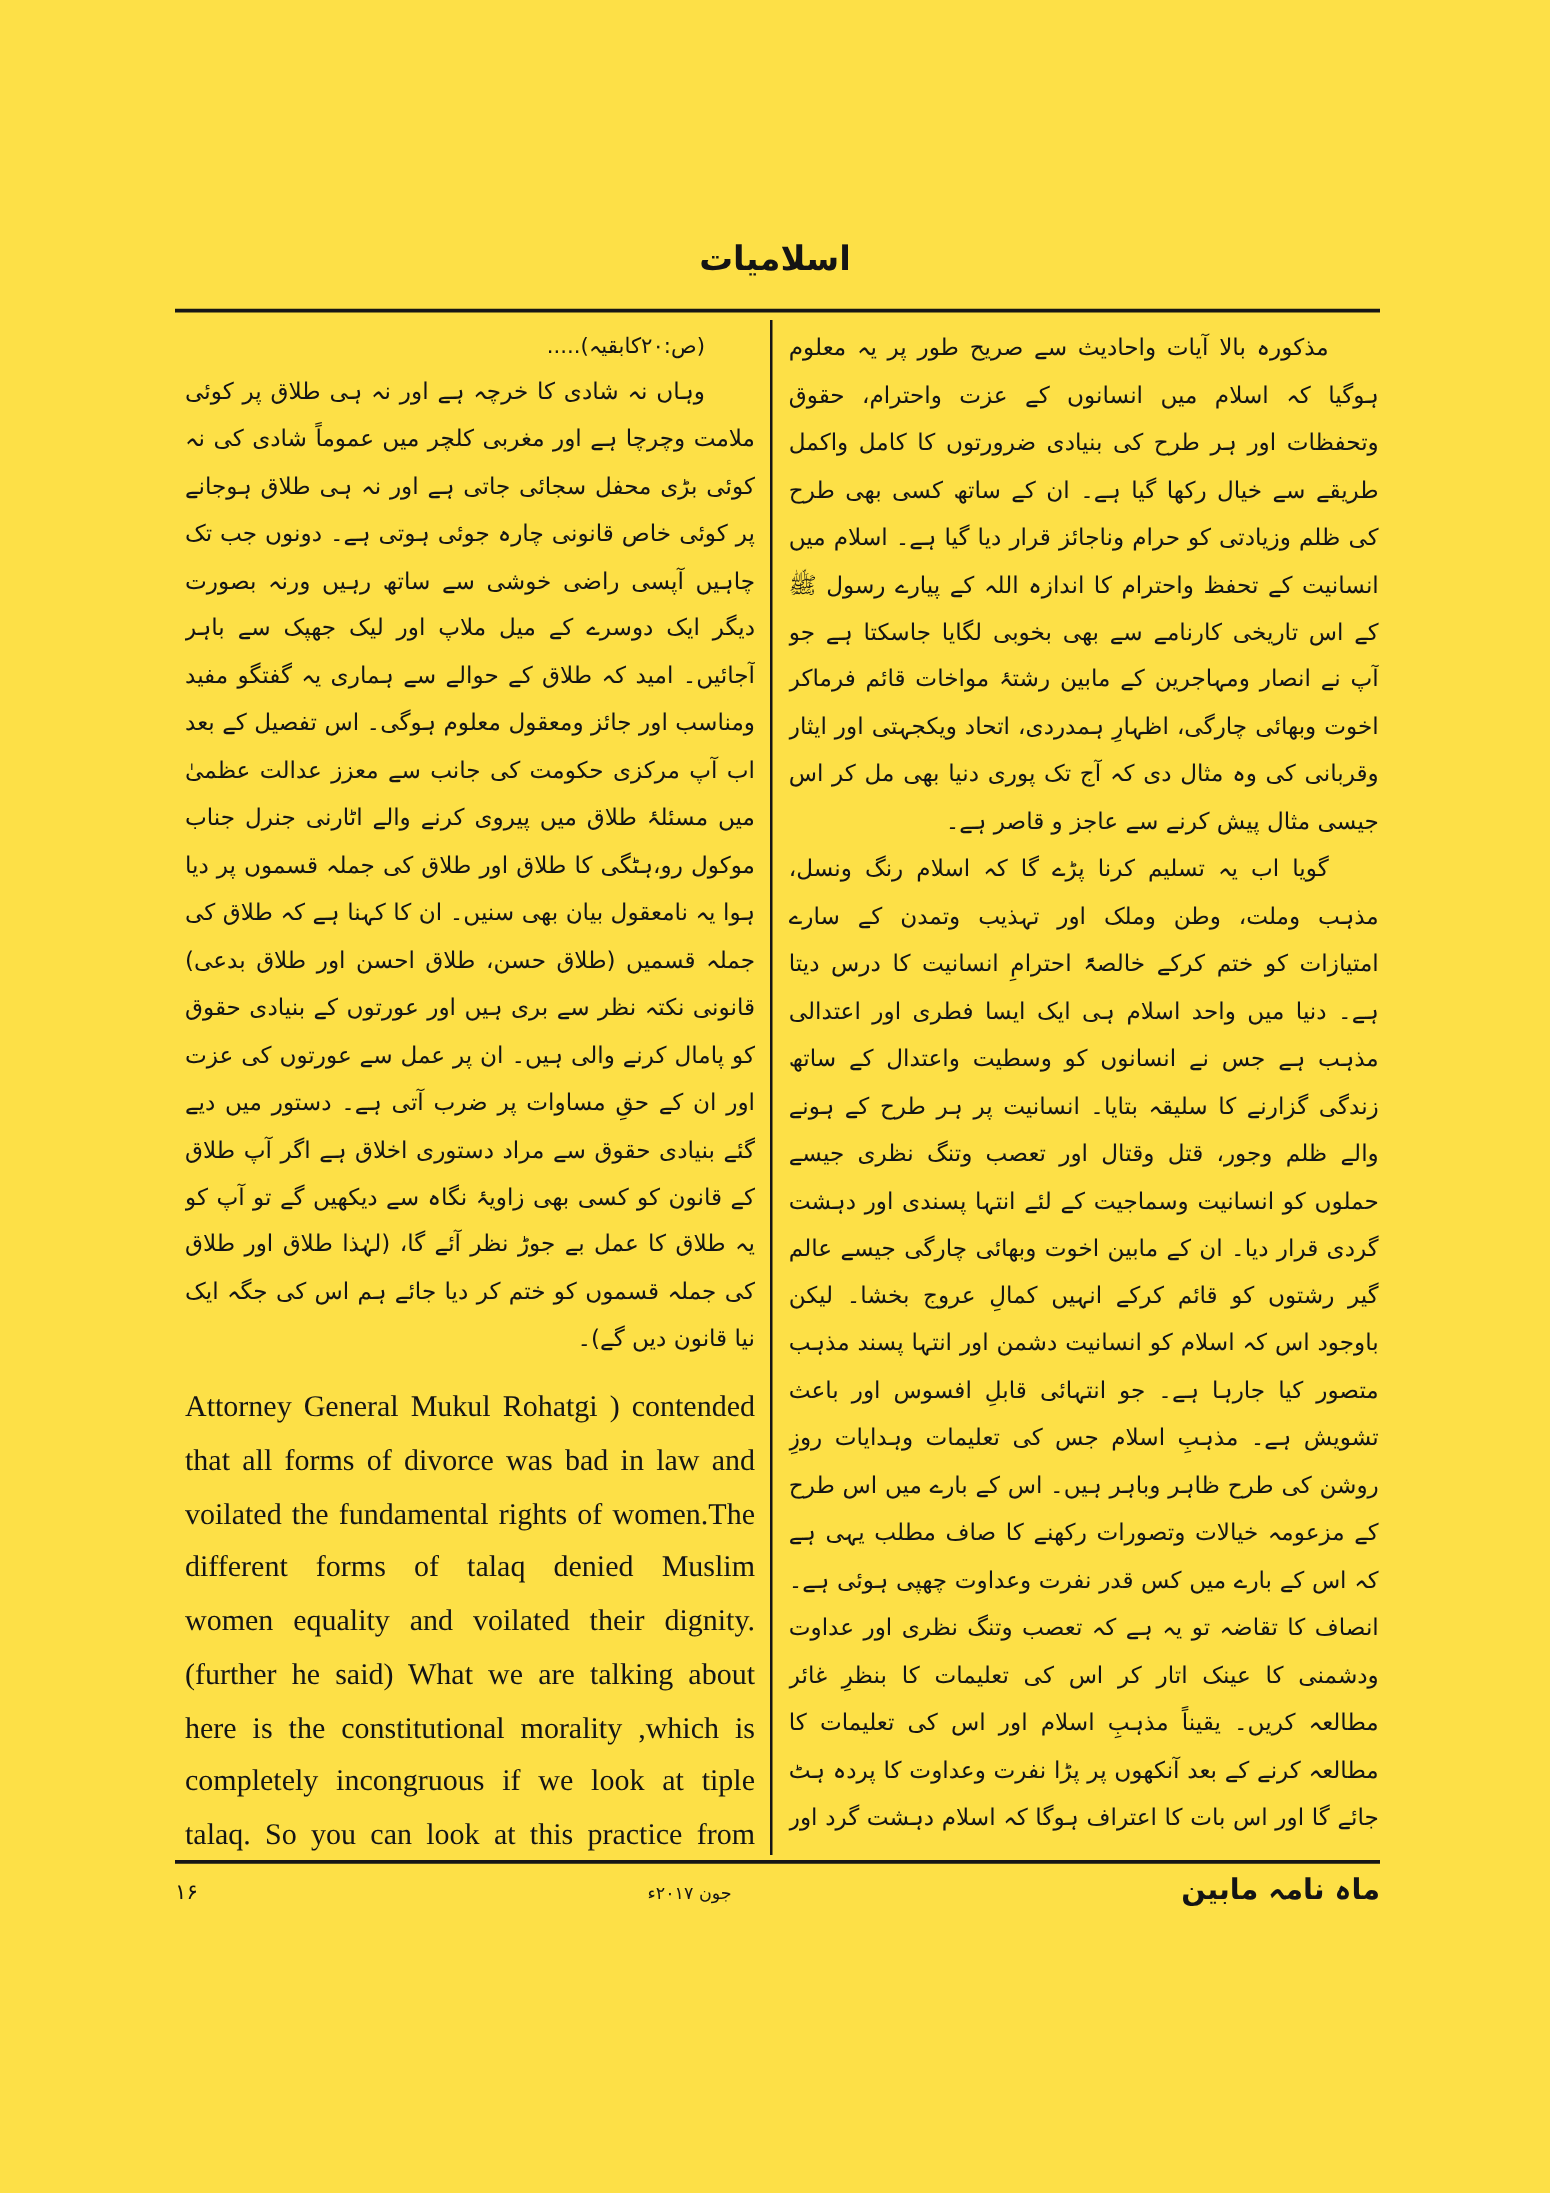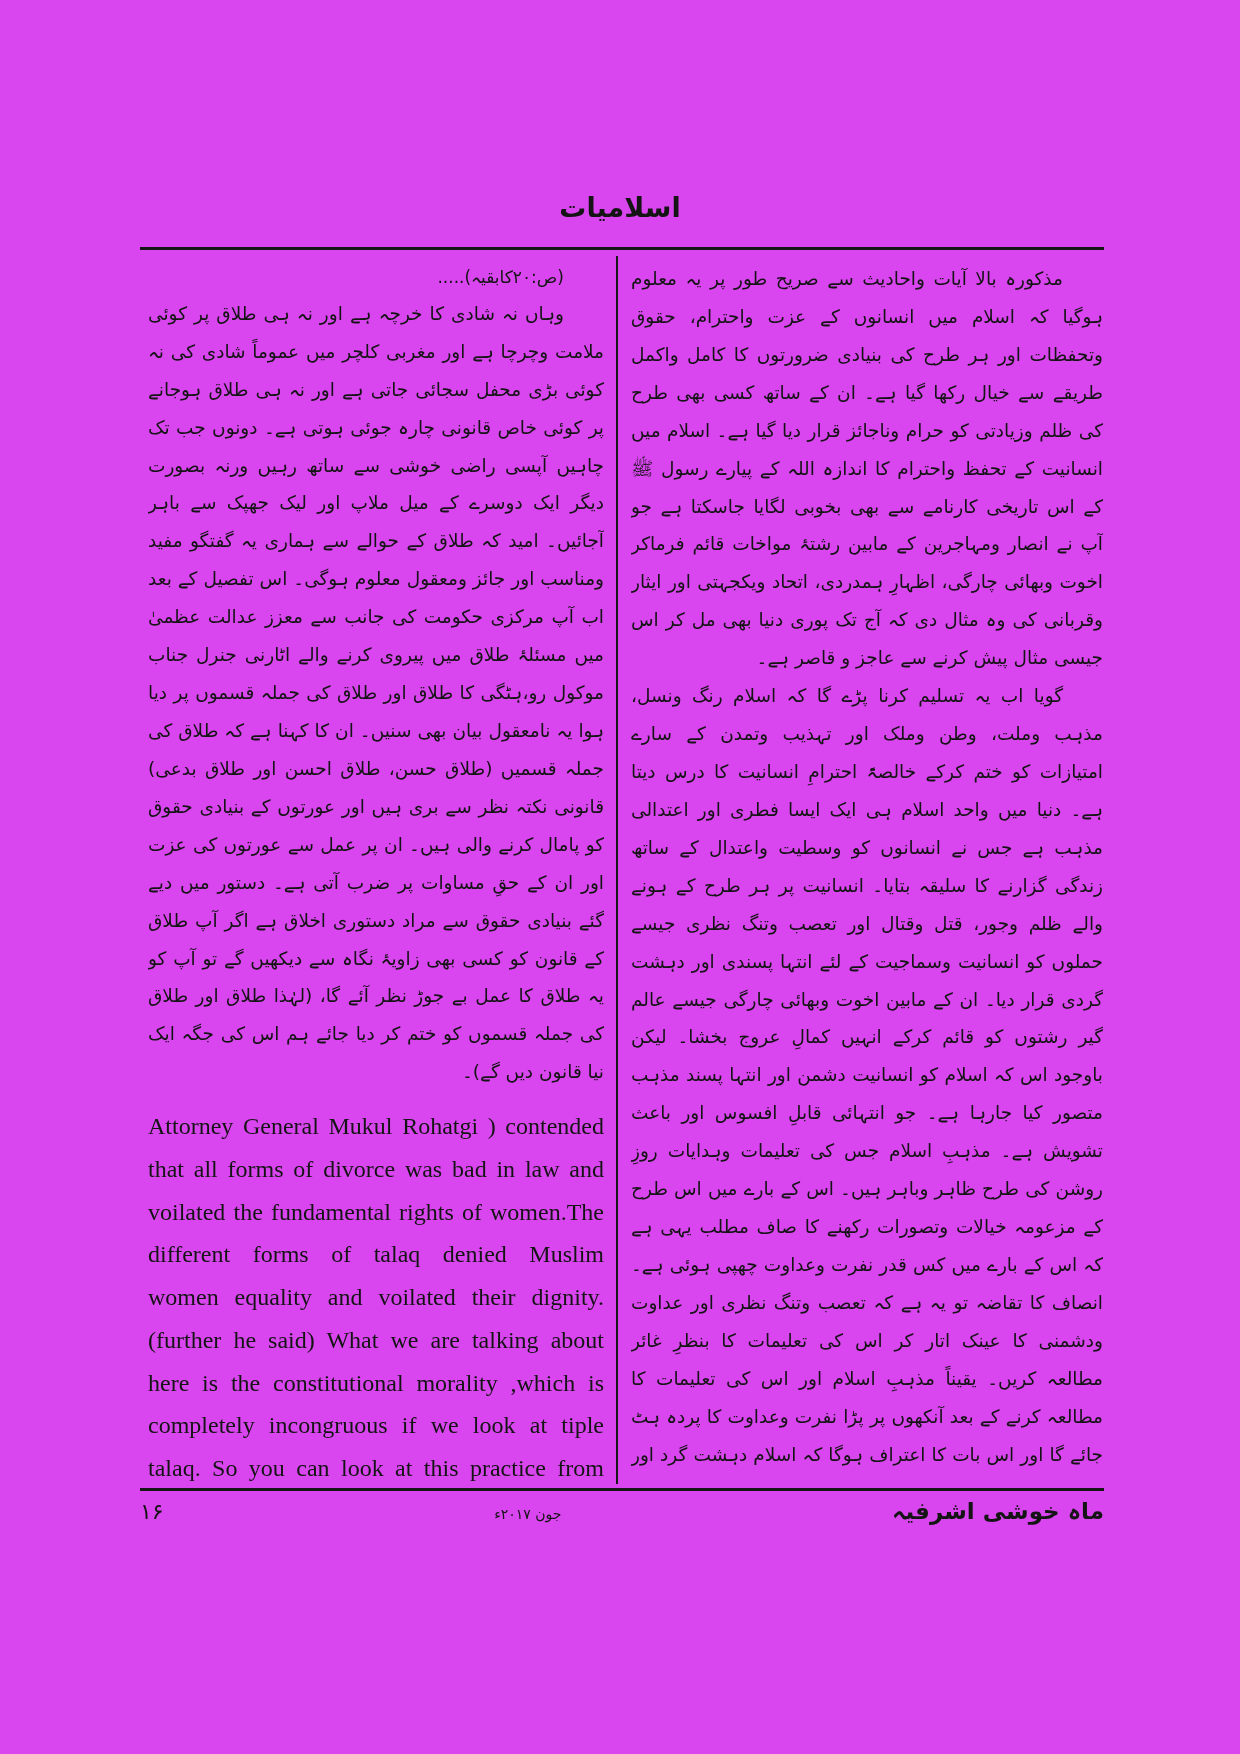"اسلامیات" .page { background: #d946ef -> #fde047 }
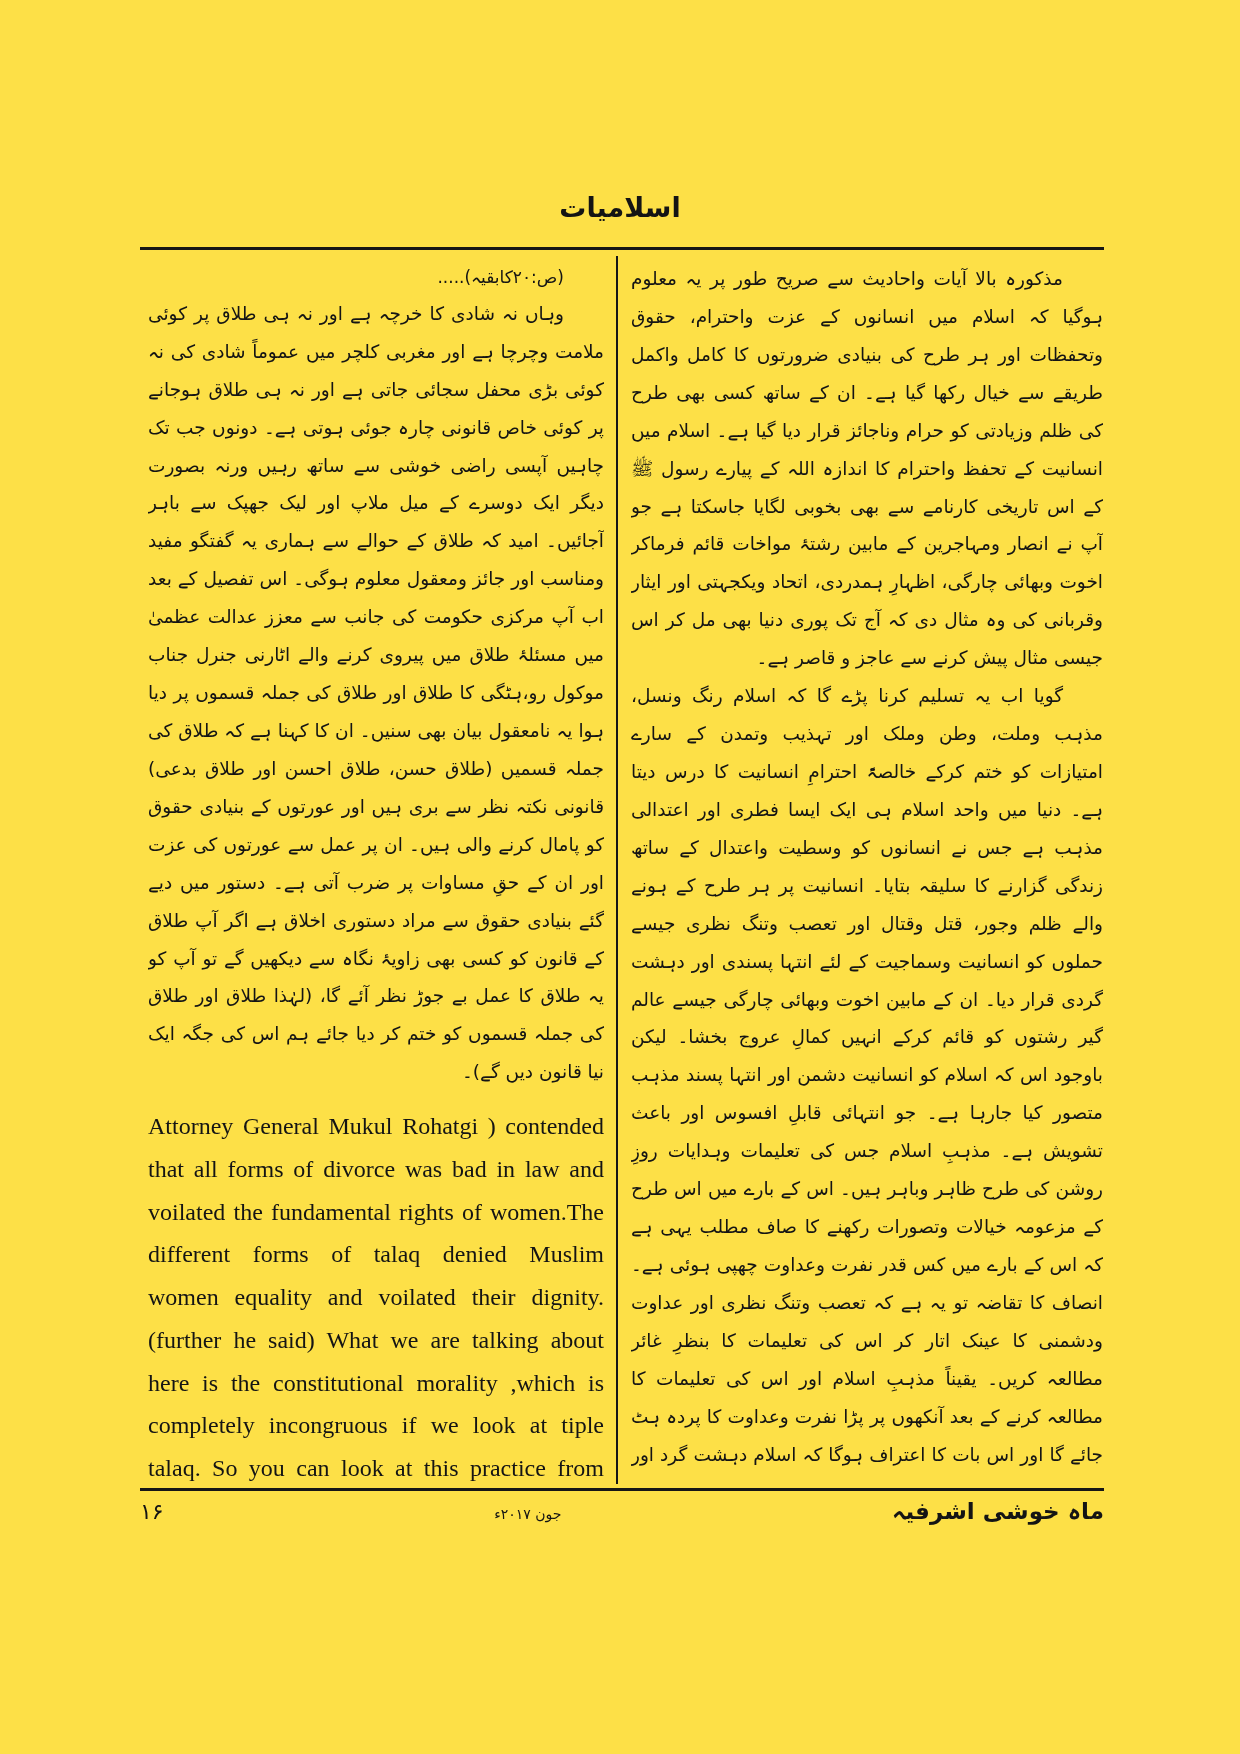"۱۶" .footer .pagenum { font-size: 22px -> 17px }
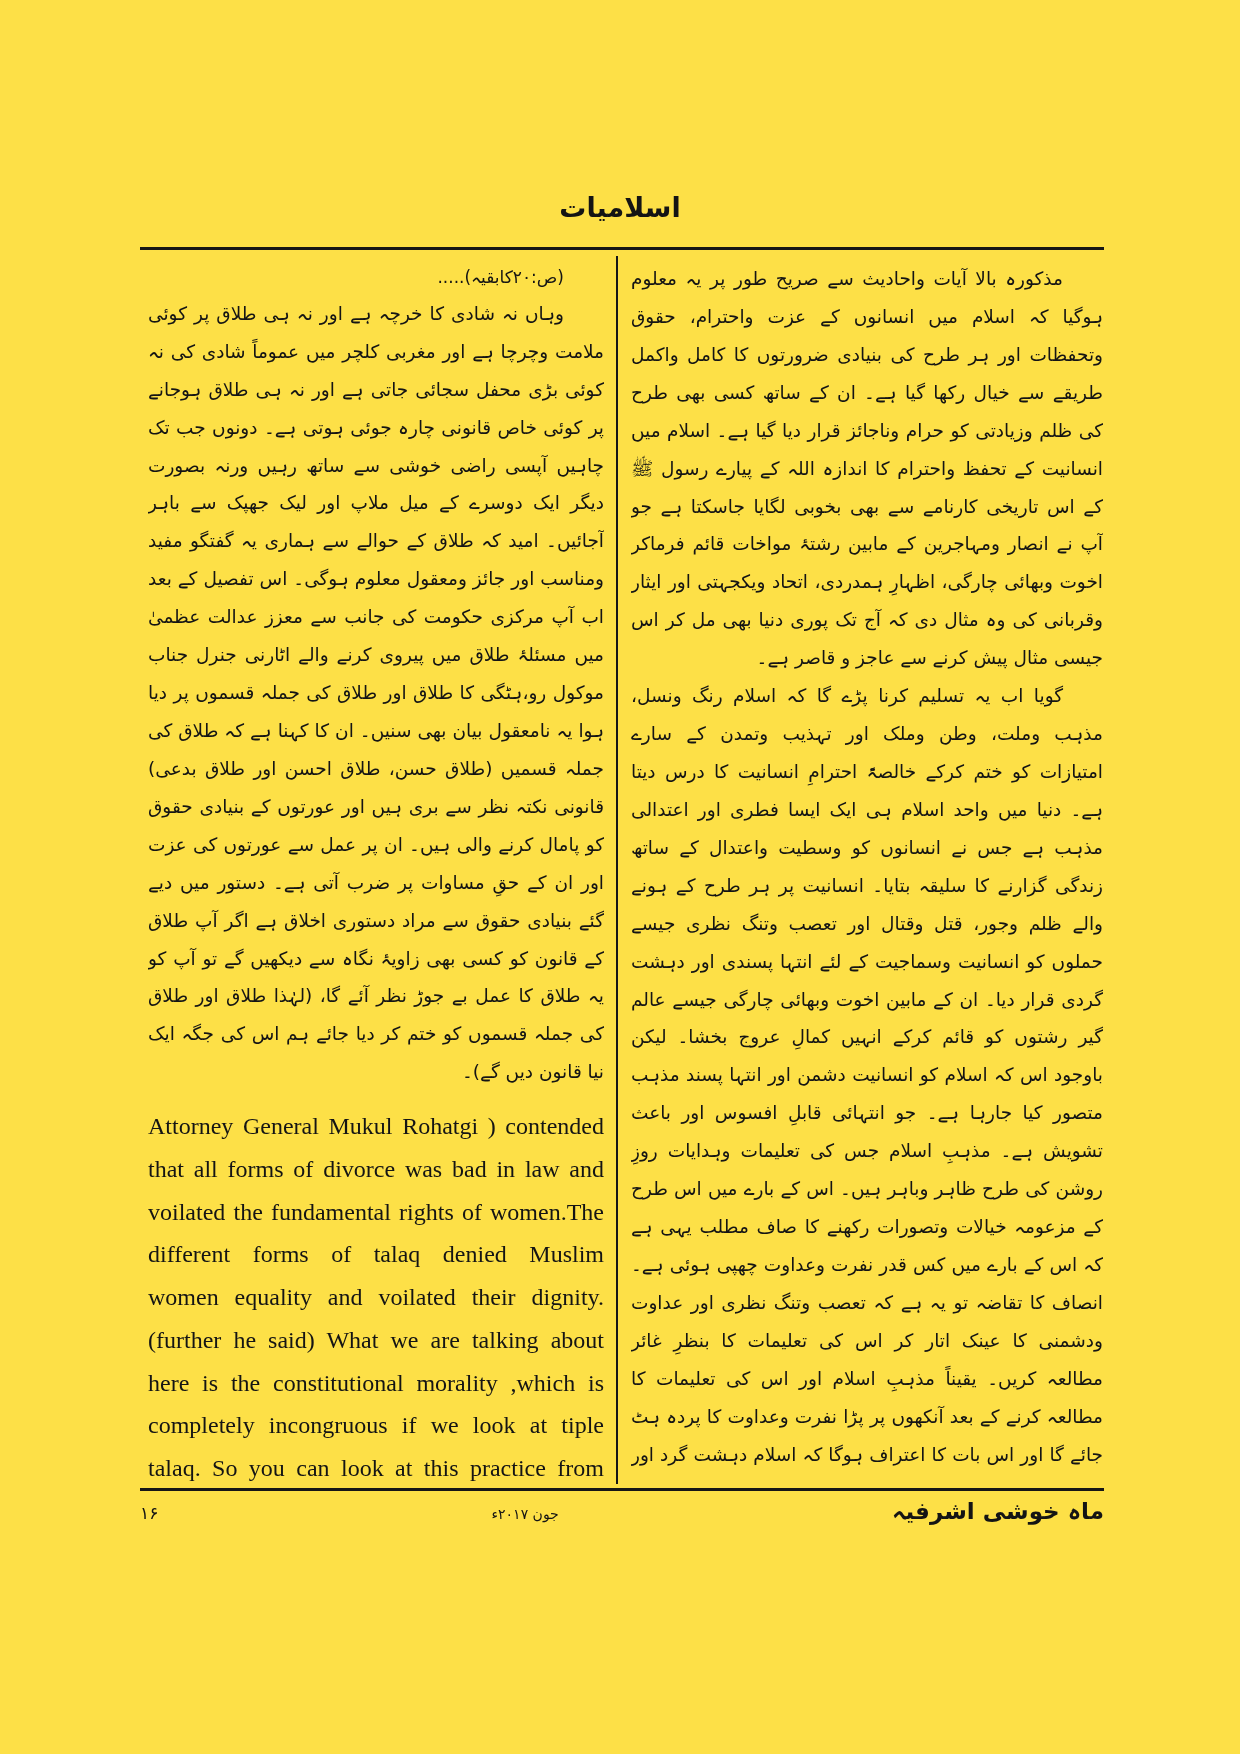"ماہ خوشی اشرفیہ" span.magazine { text: خوشی اشرفیہ -> نامہ مابین }
